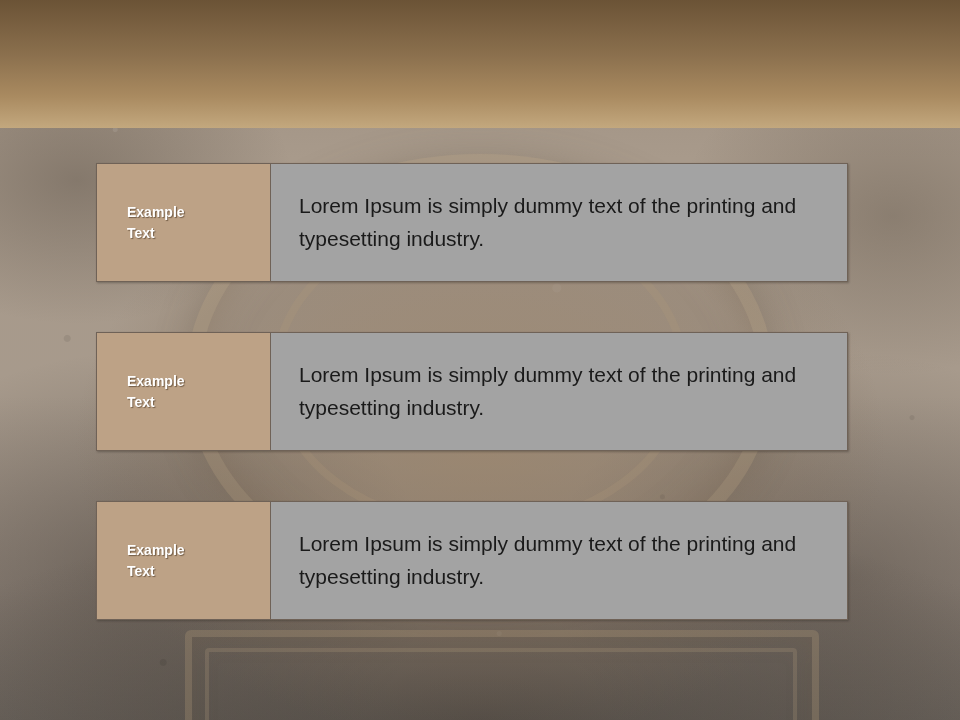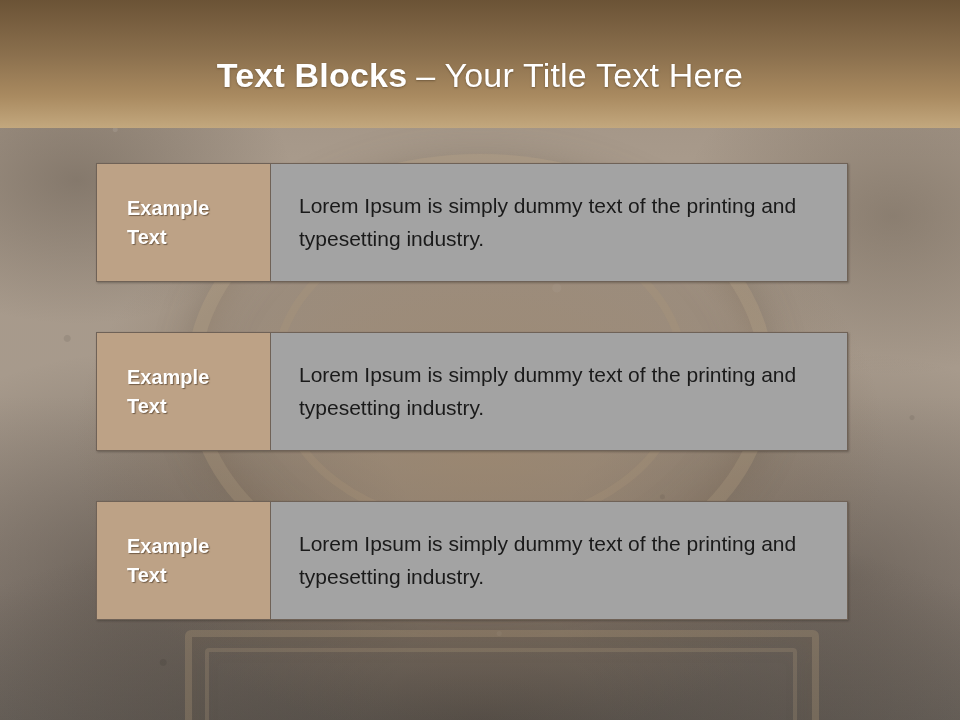"Text Blocks" div.title-text { html: <div> <span>Text Blocks</span> <span>–</span> <span>Your Title Text Here</span> </div> -> none }
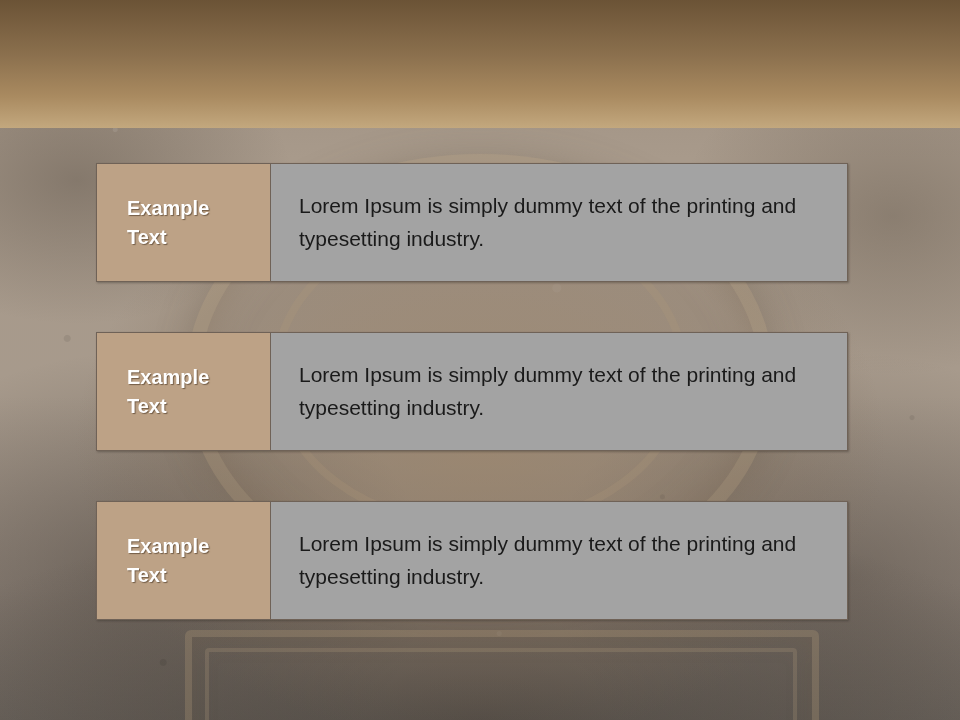"Example" .row-label { font-size: 20px -> 14px }
